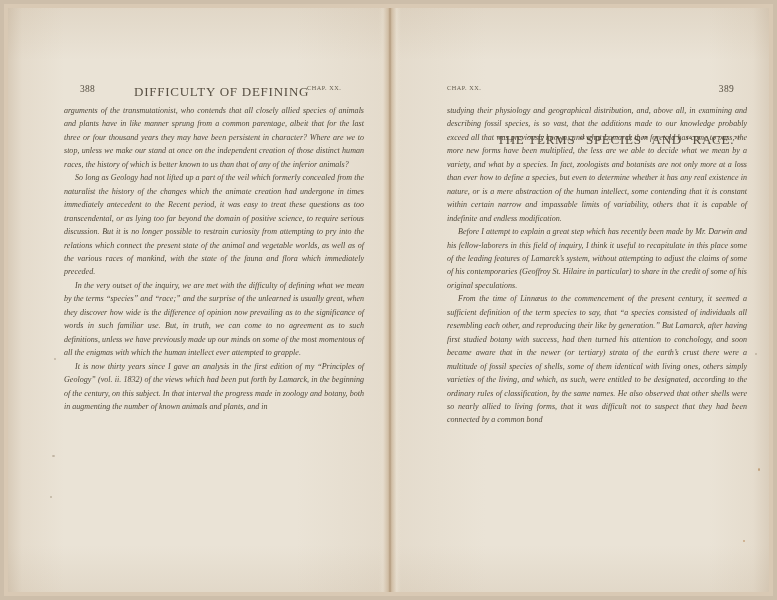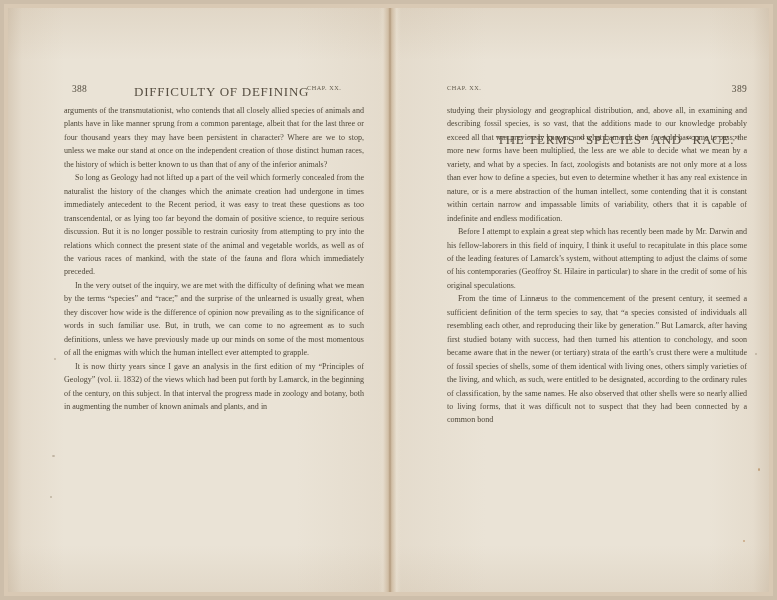"388" #page-388 .rh-folio { left: 8px -> 16px }
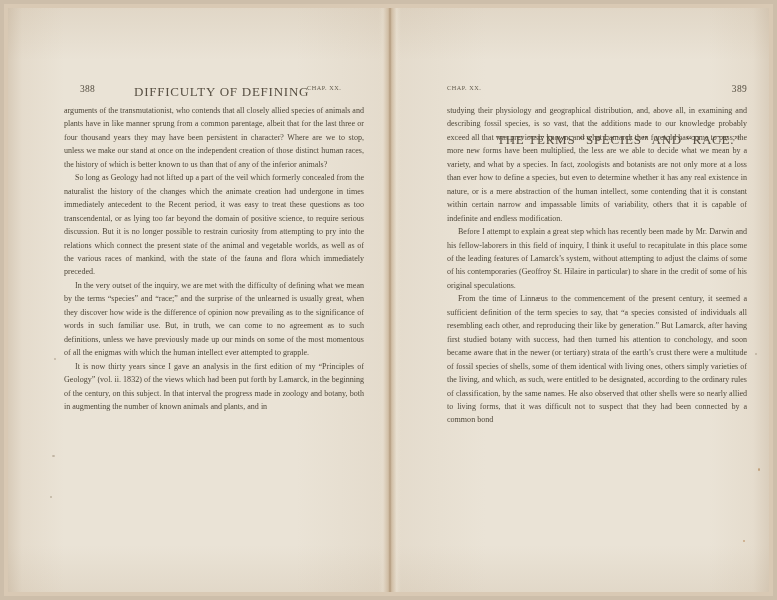"389" #page-389 .rh-folio { right: 0px -> 13px }
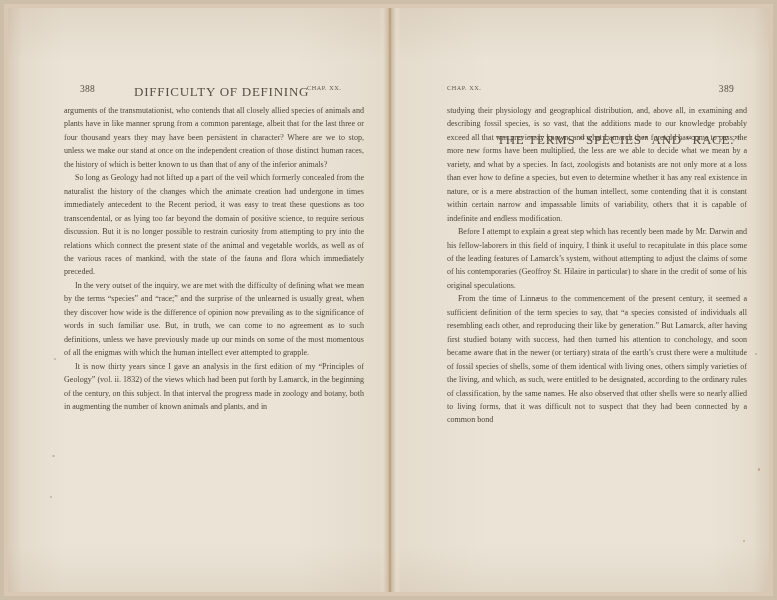"arguments of the transmutationist, who" .para { font-style: none -> italic }
